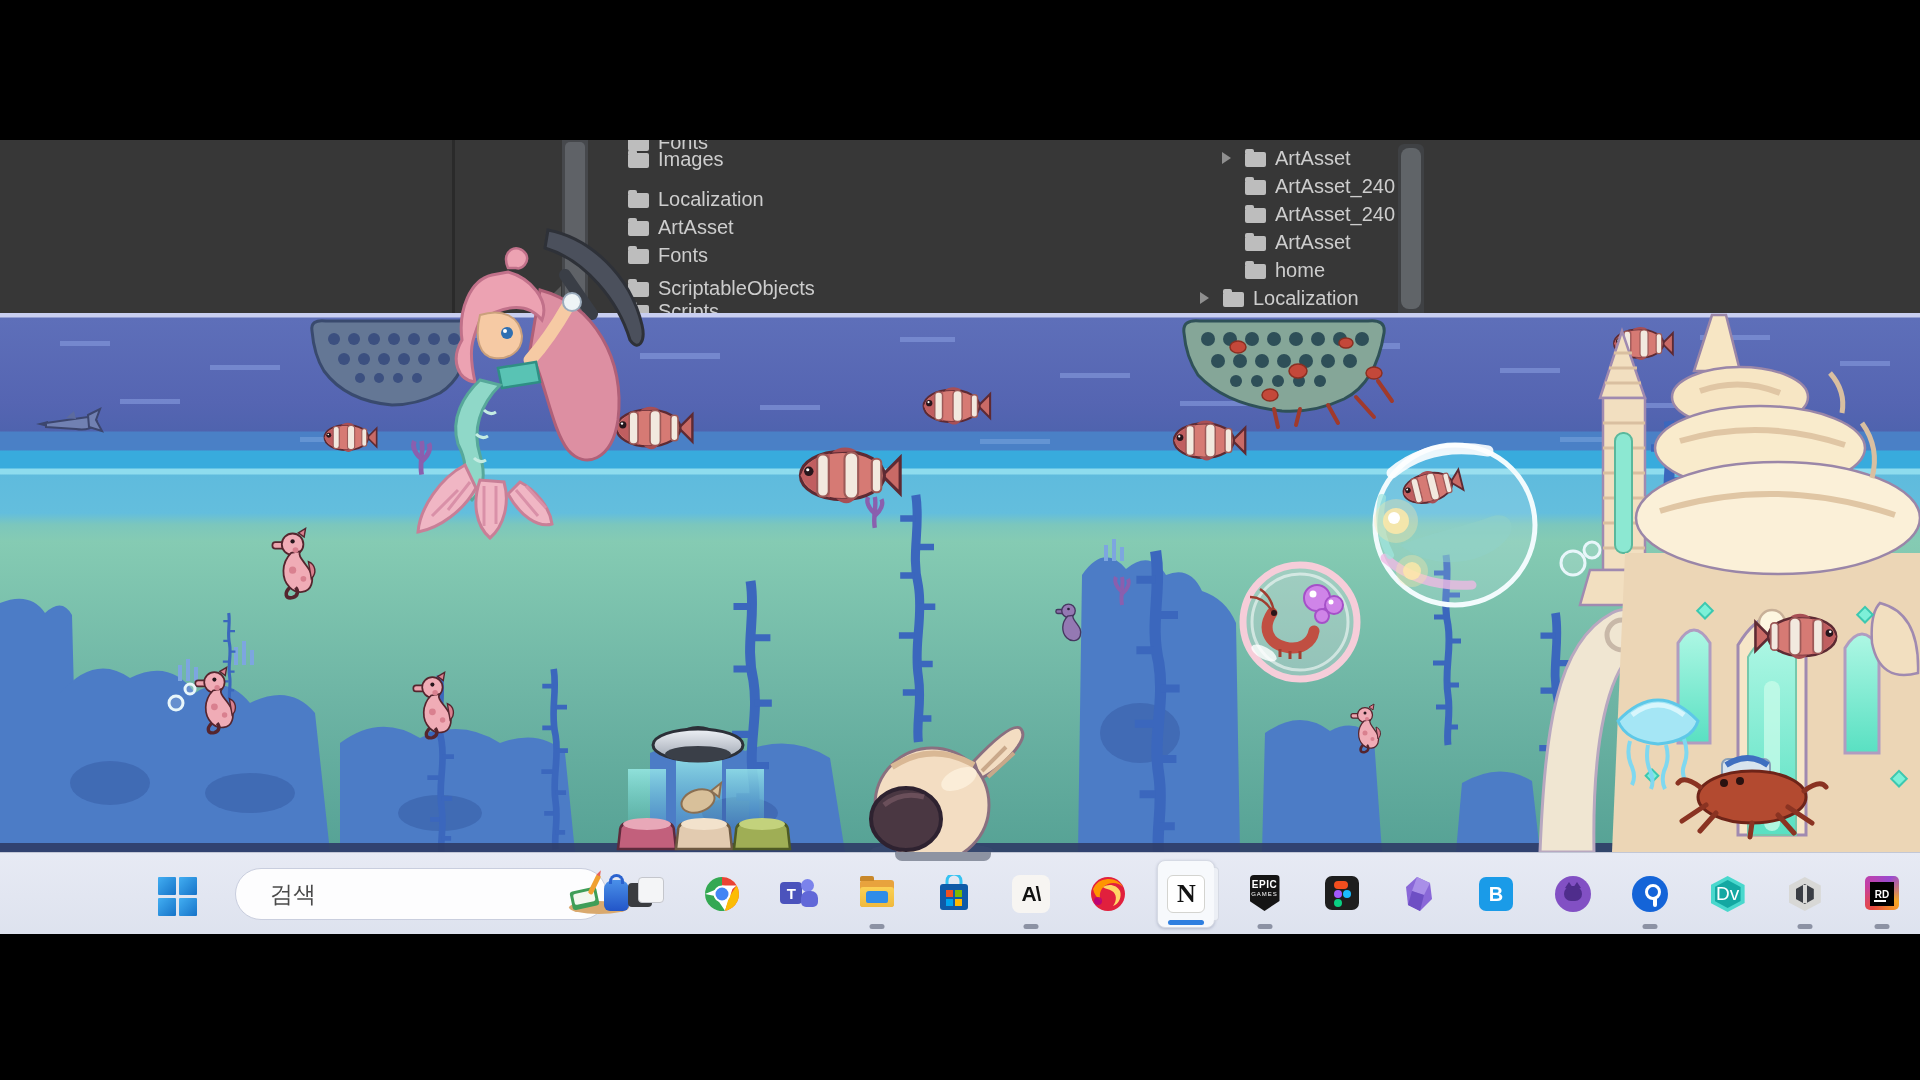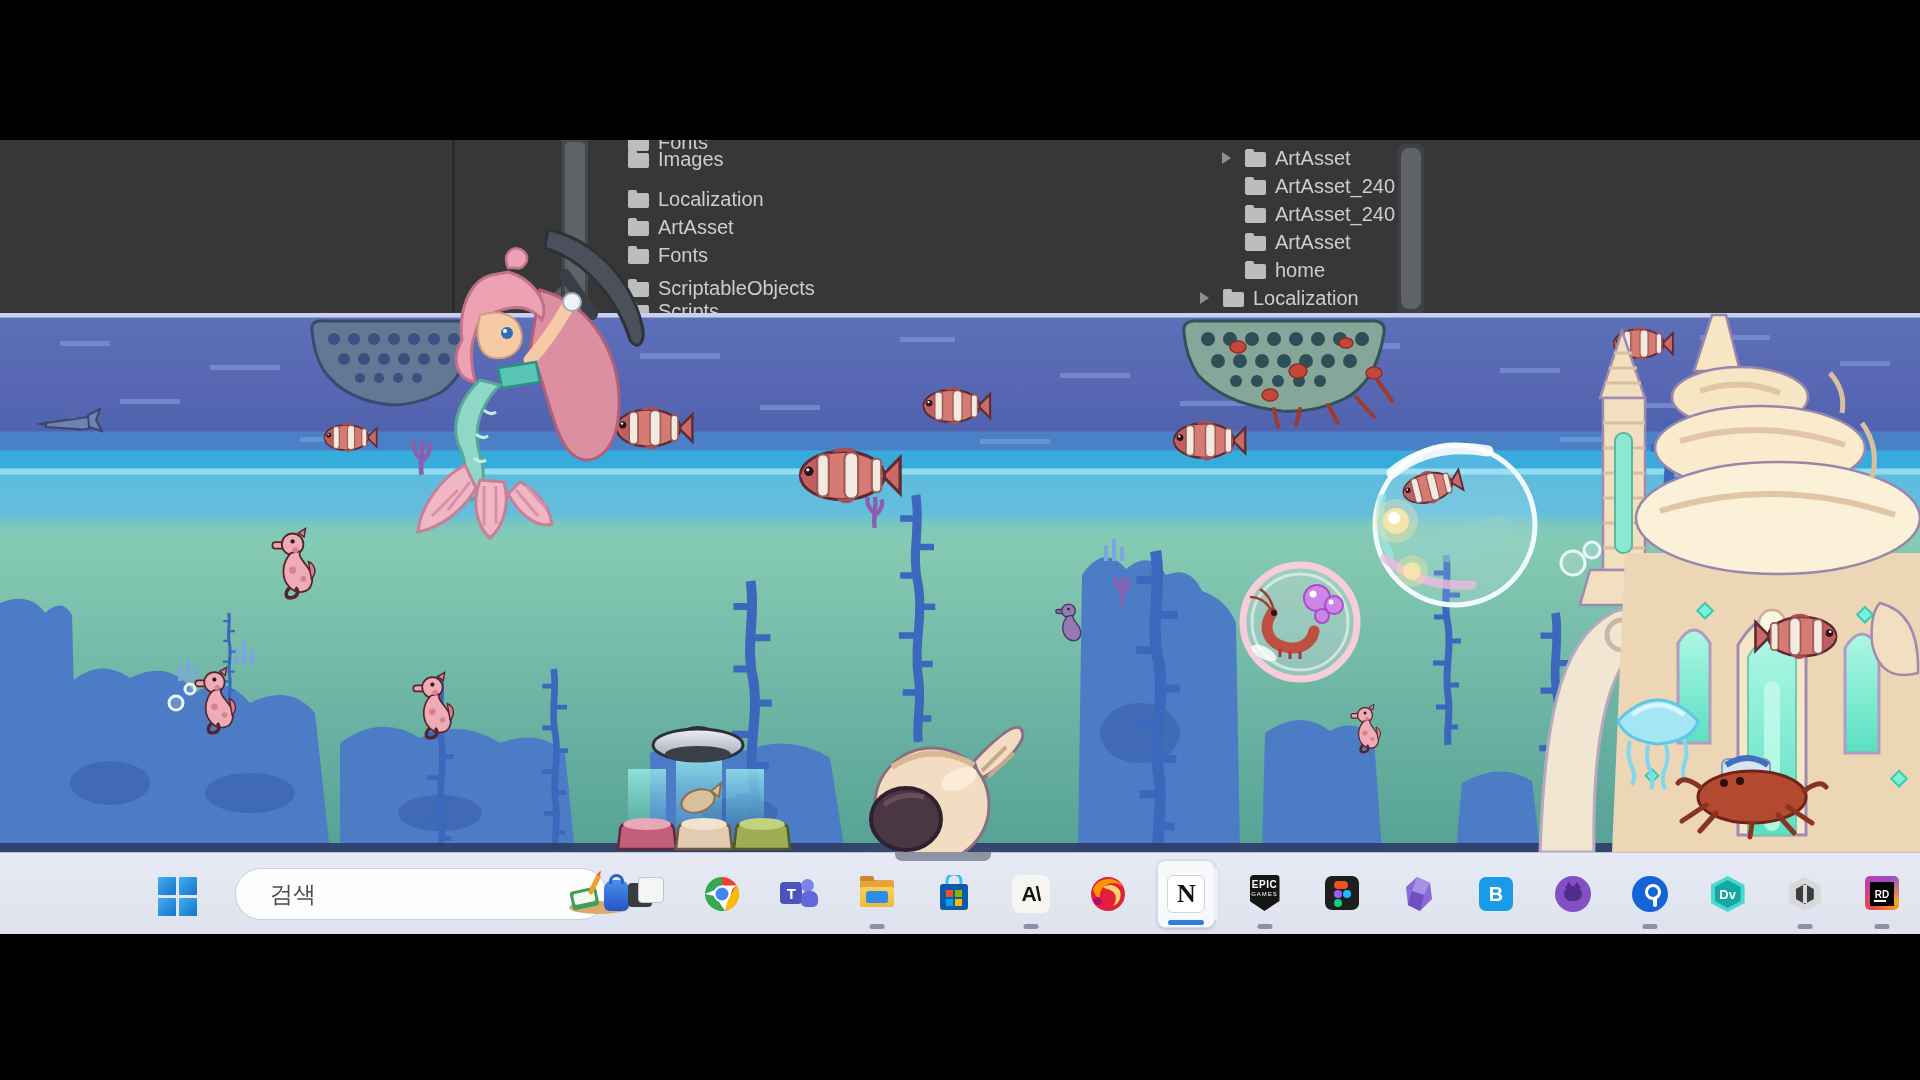"Dv" .dv-hex i { font-size: 13px -> 19px; font-weight: bold -> normal }
